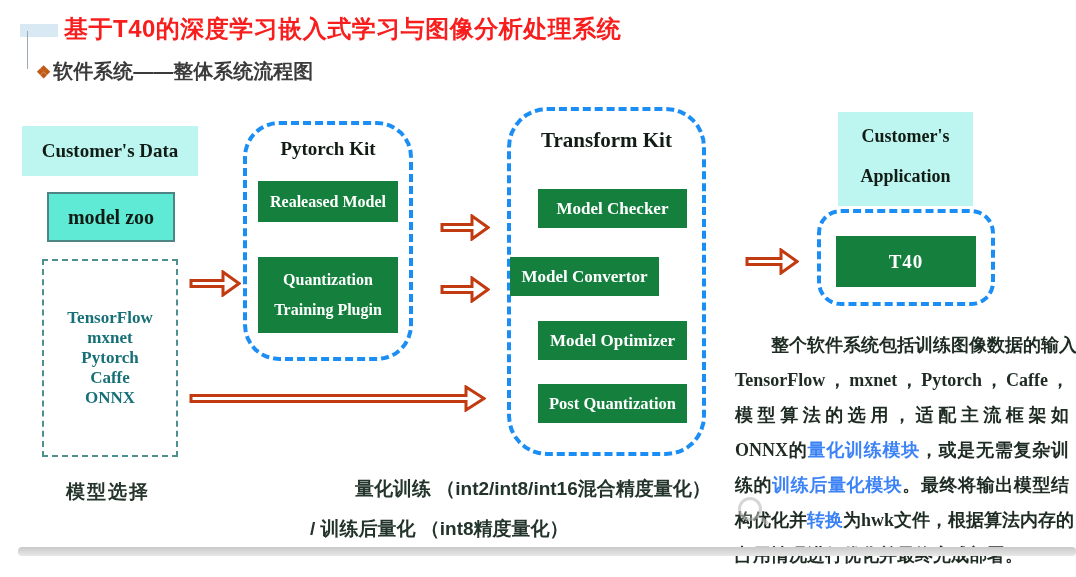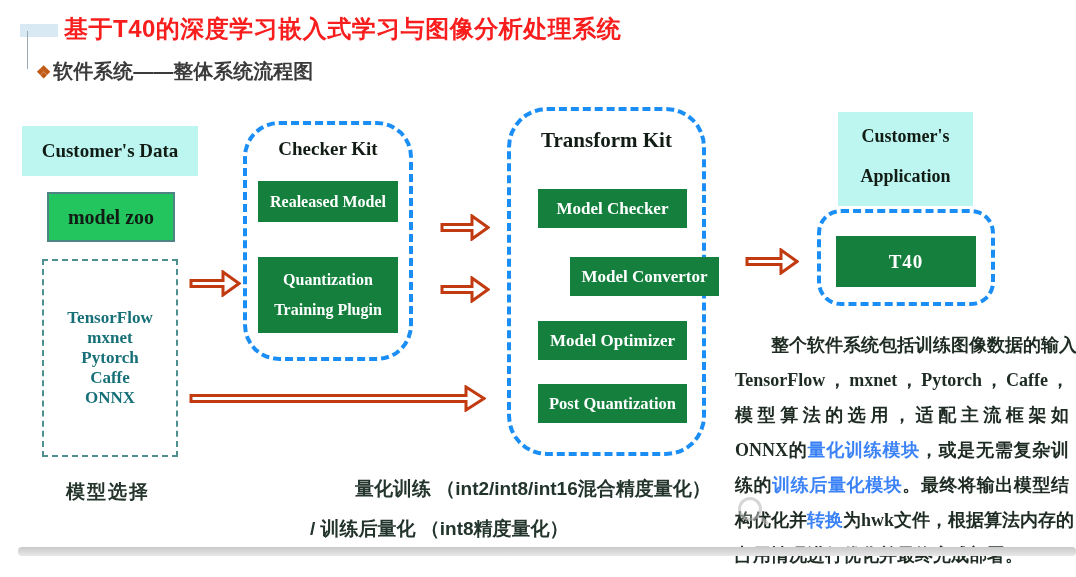"Checker Kit" div.kit-title { text: Checker -> Pytorch }
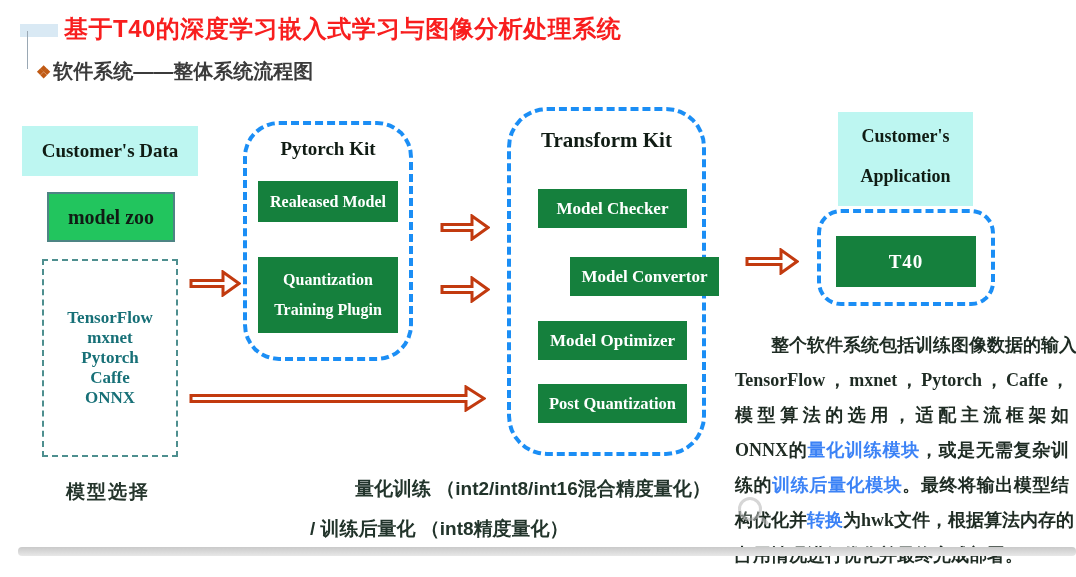"model zoo" .model-zoo { background: #22c55e -> #5eead4 }
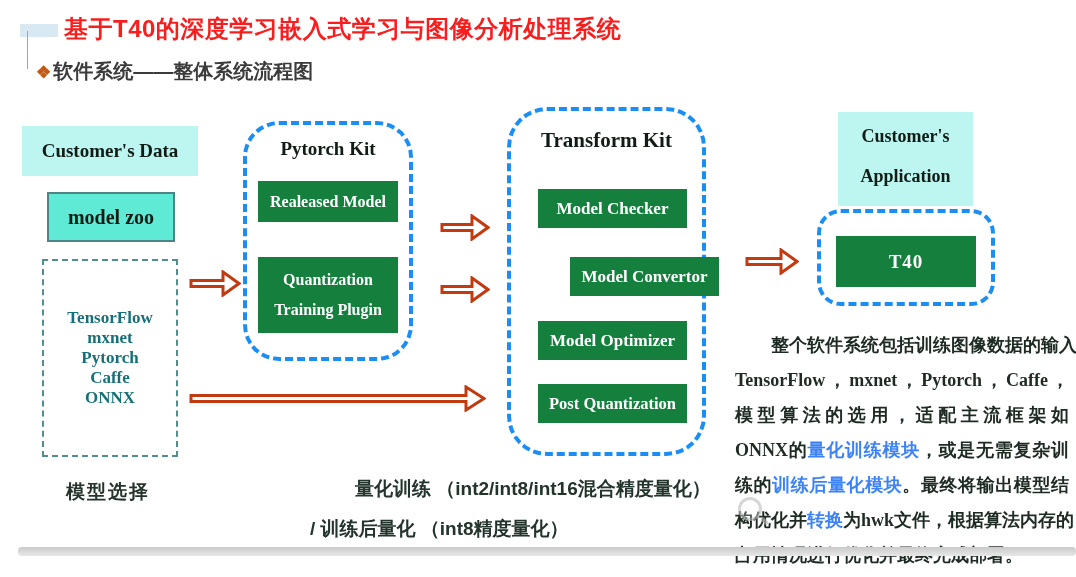"Model Convertor" .t-convertor { left: 570px -> 510px }
